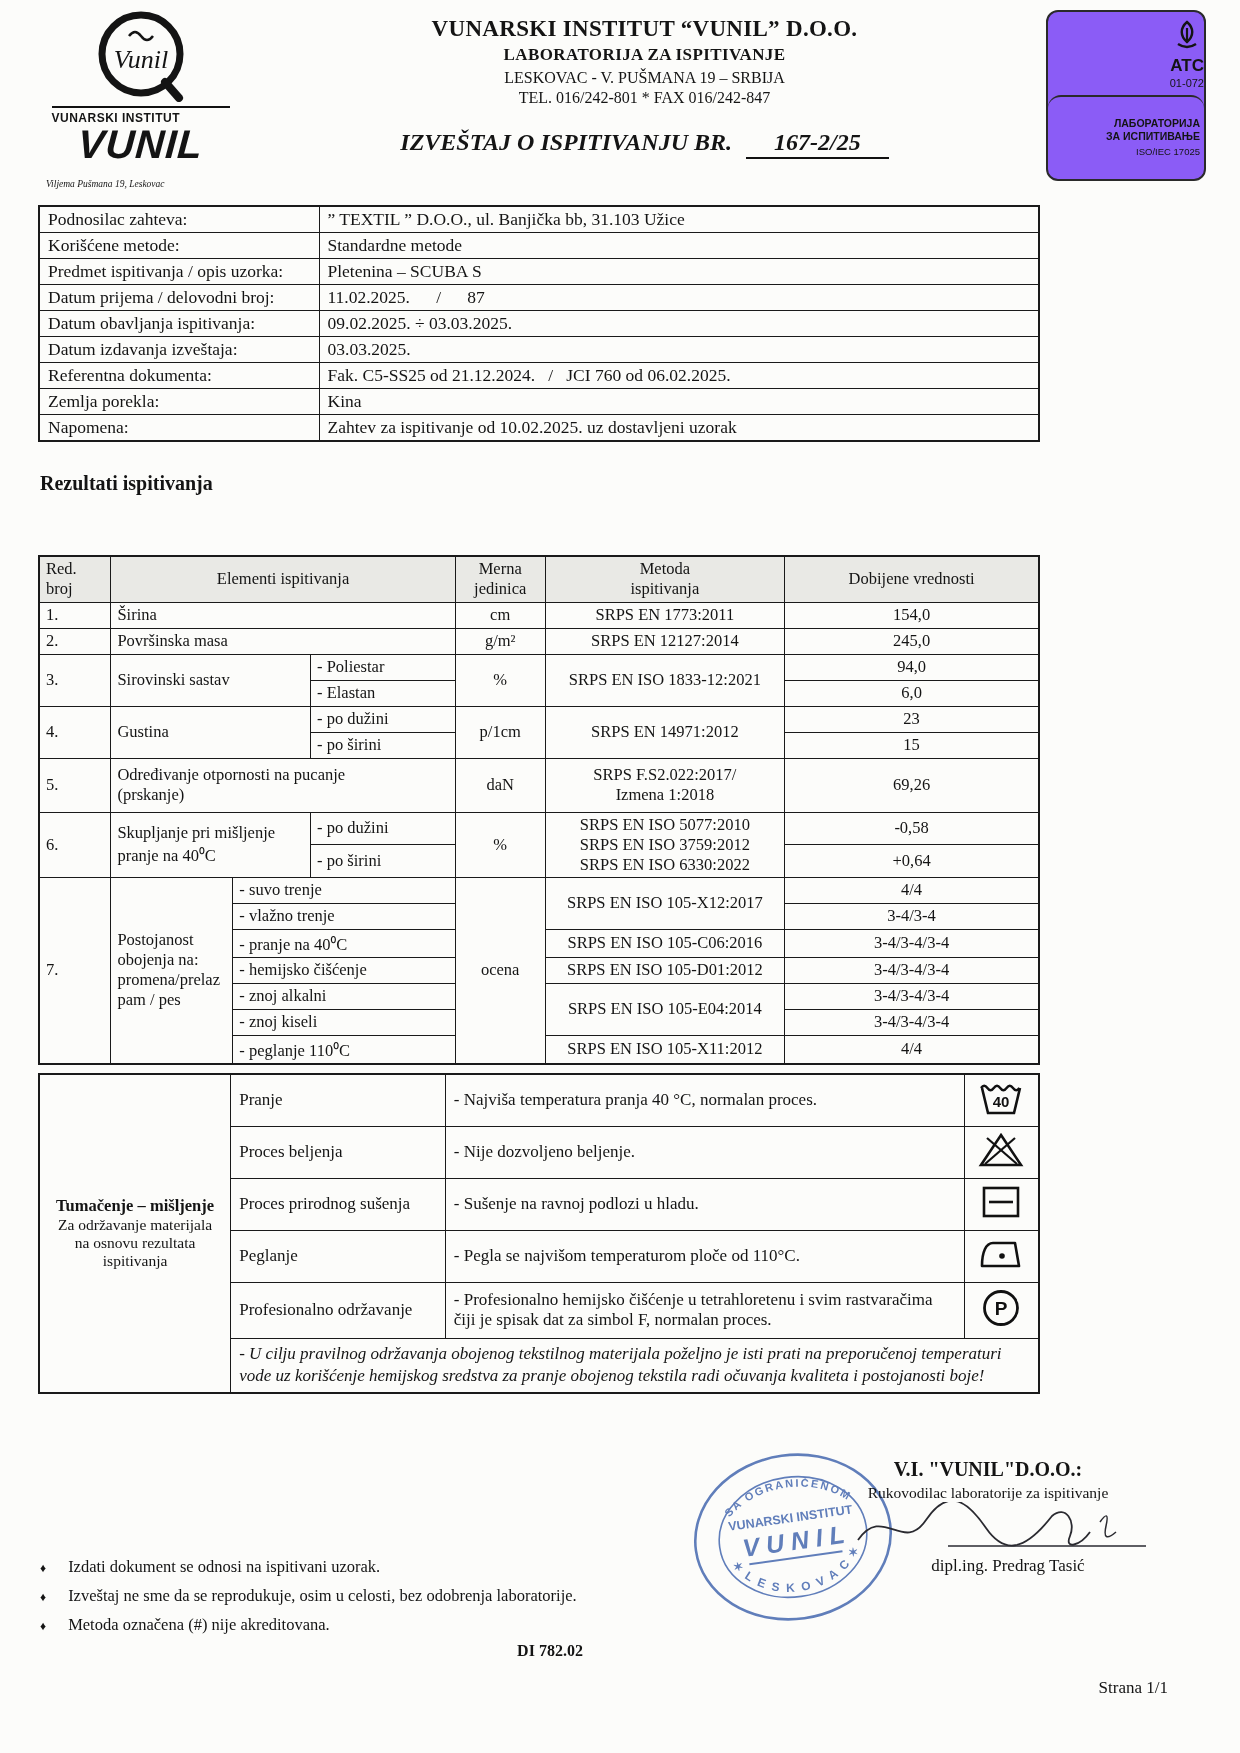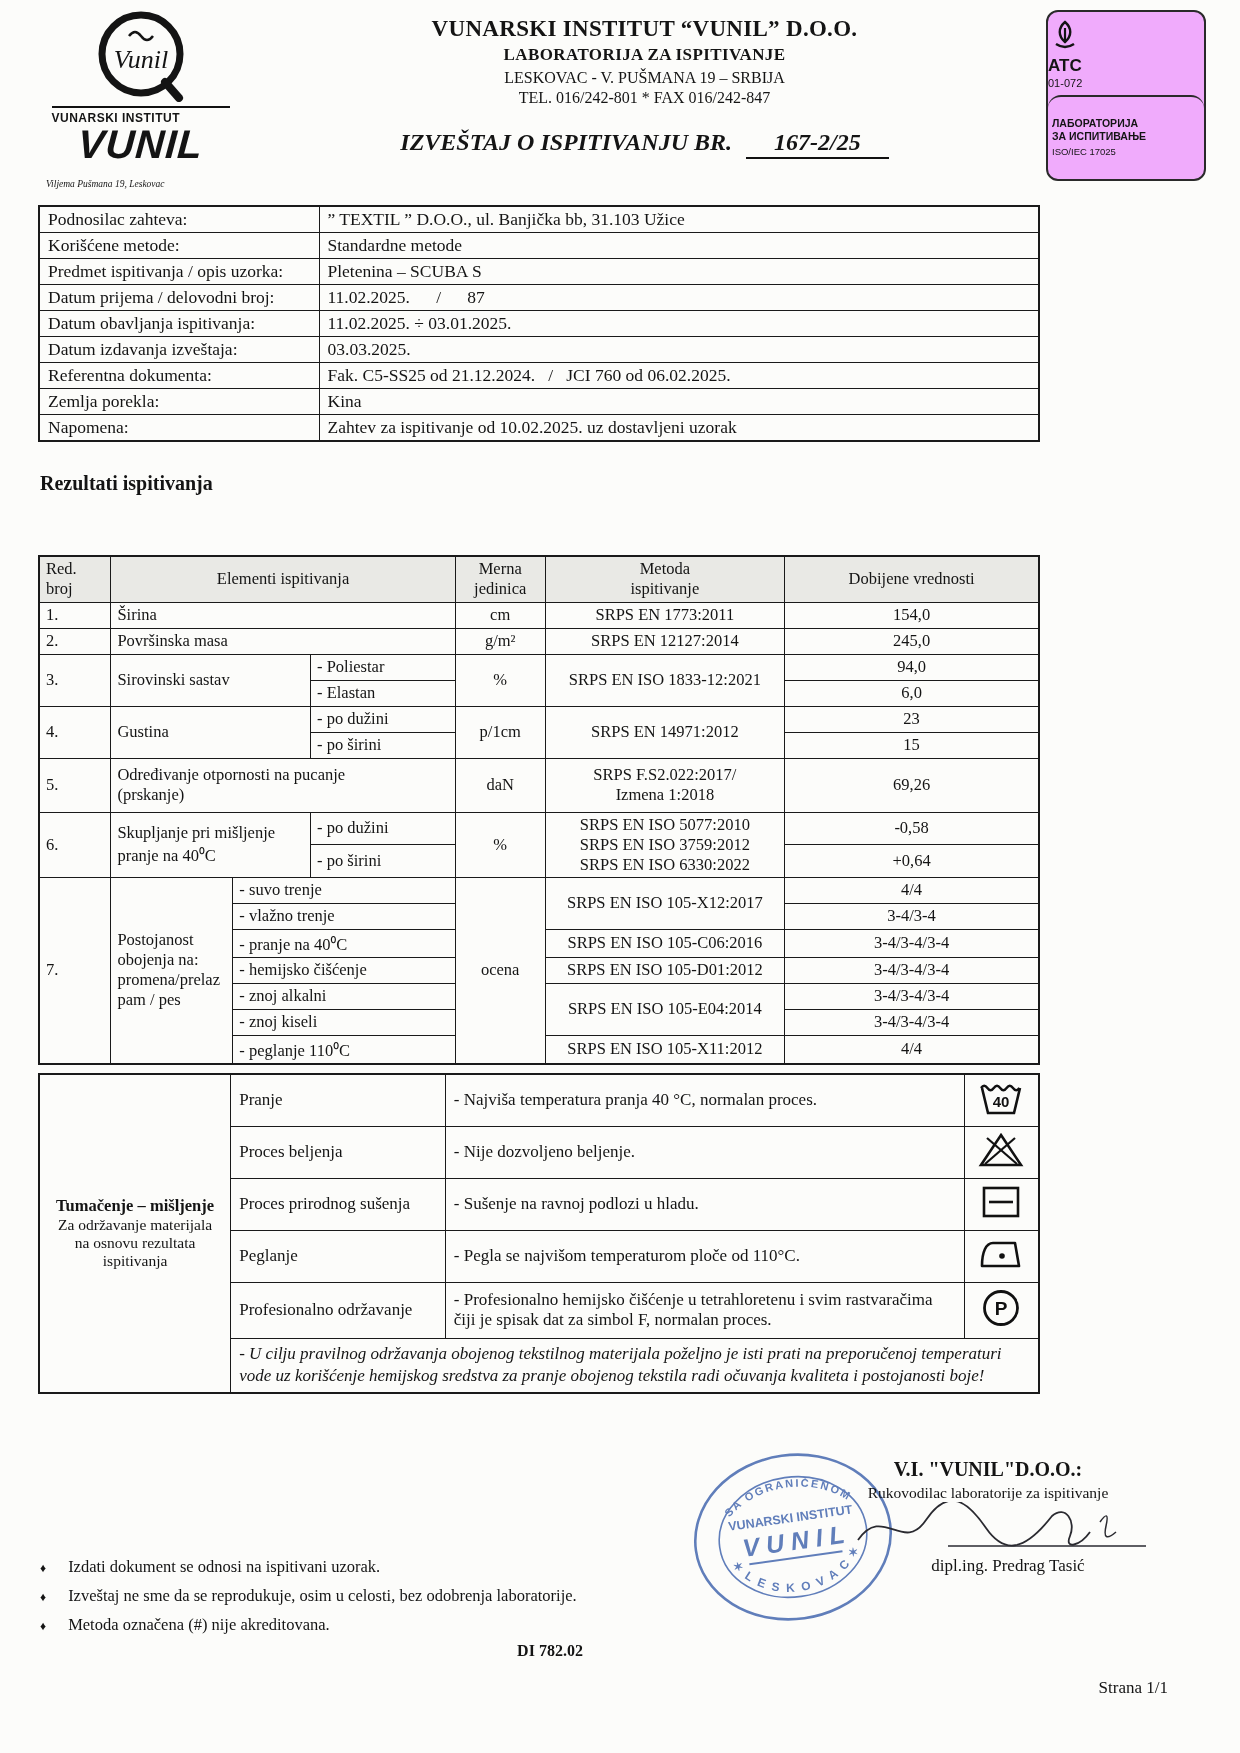"ATC" .badge { background: #f0abfc -> #8b5cf6; text-align: left -> right }
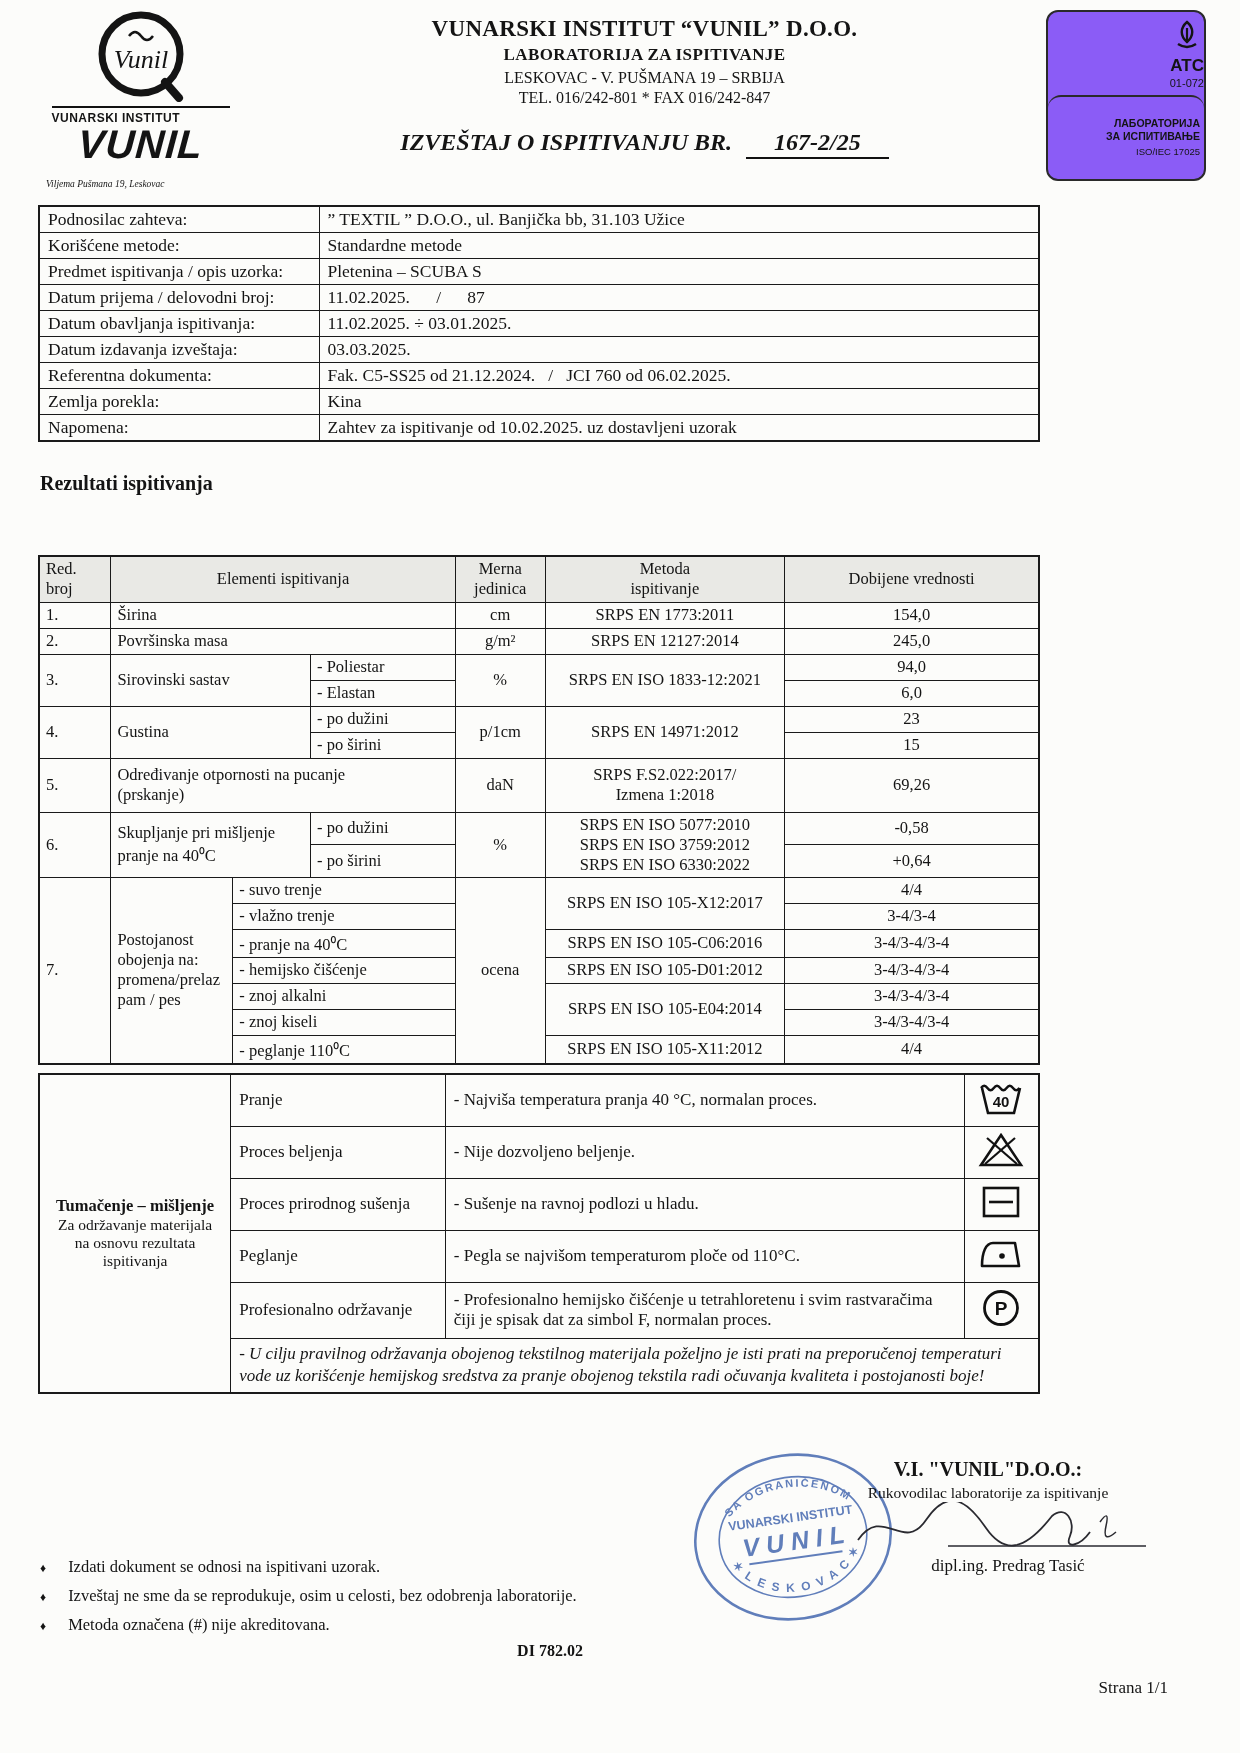"11.02.2025. ÷ 03.01.2025." td.val { text: 11.02.2025. ÷ 03.01.2025 -> 09.02.2025. ÷ 03.03.2025 }
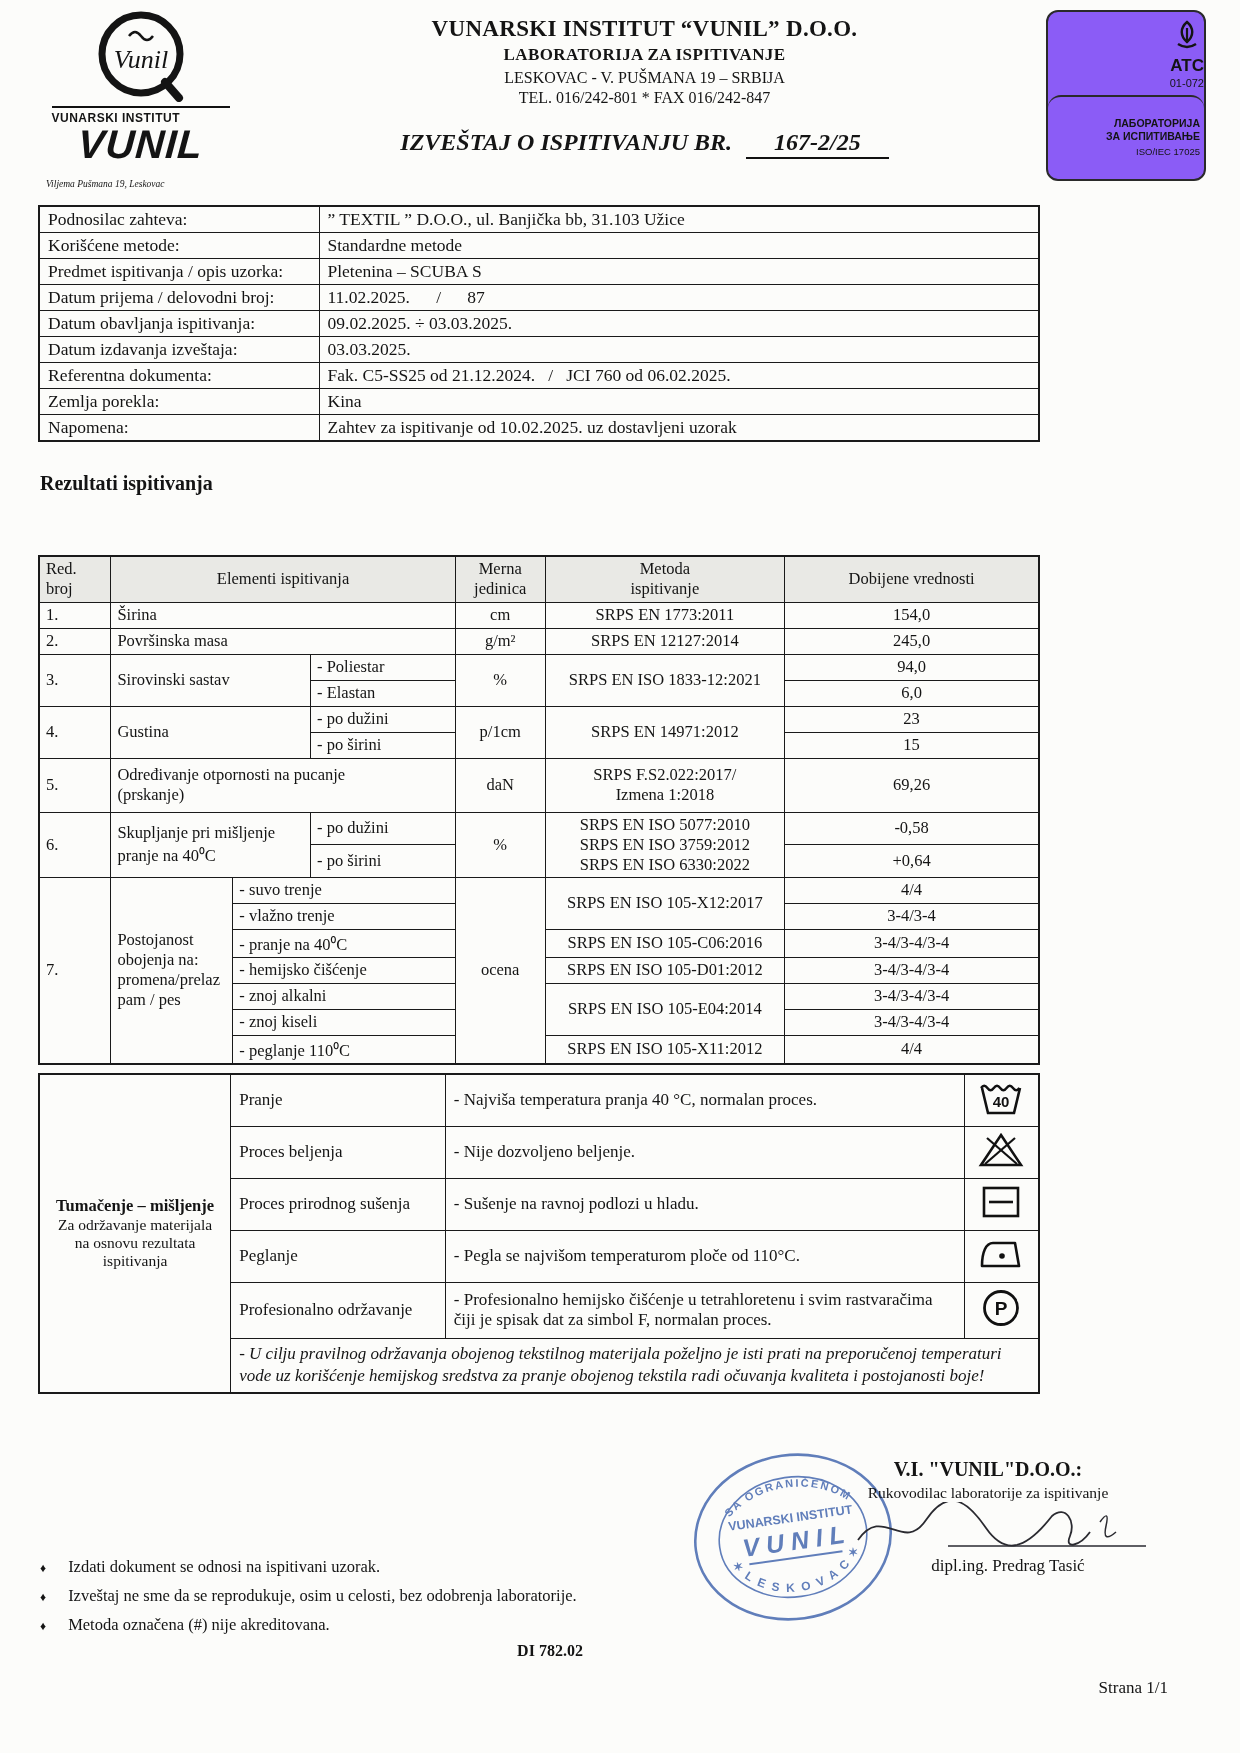"Metoda" th.c { text: ispitivanje -> ispitivanja }
